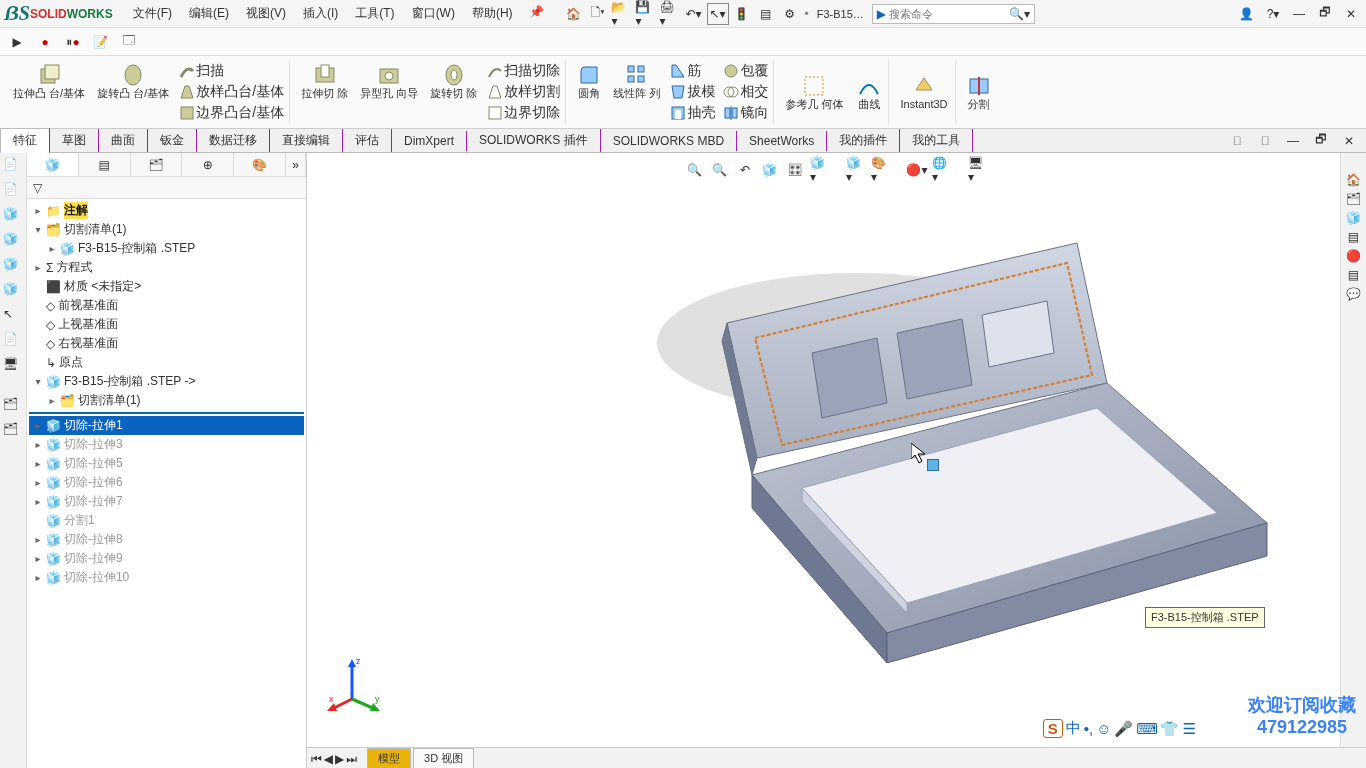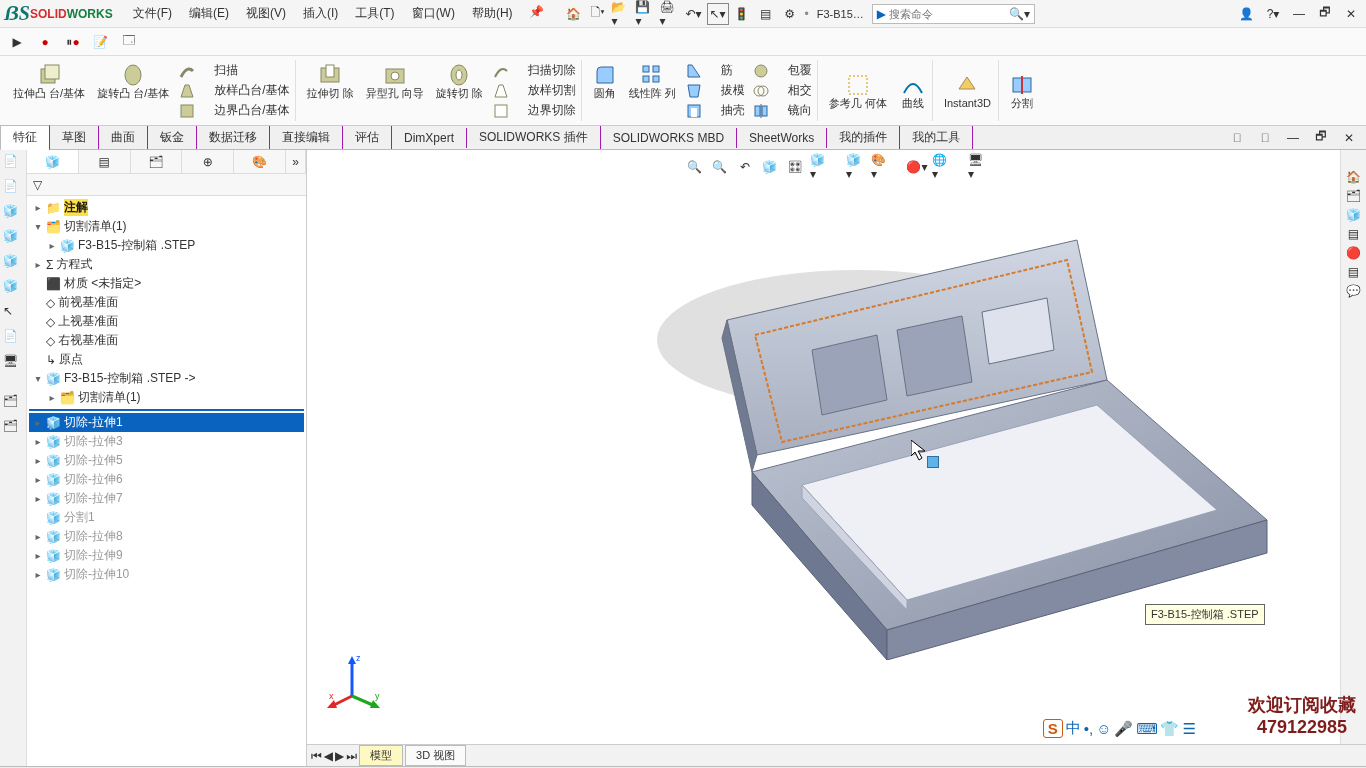"扫描" .rib-row { font-size: 12px -> 14px; gap: 19px -> 1px }
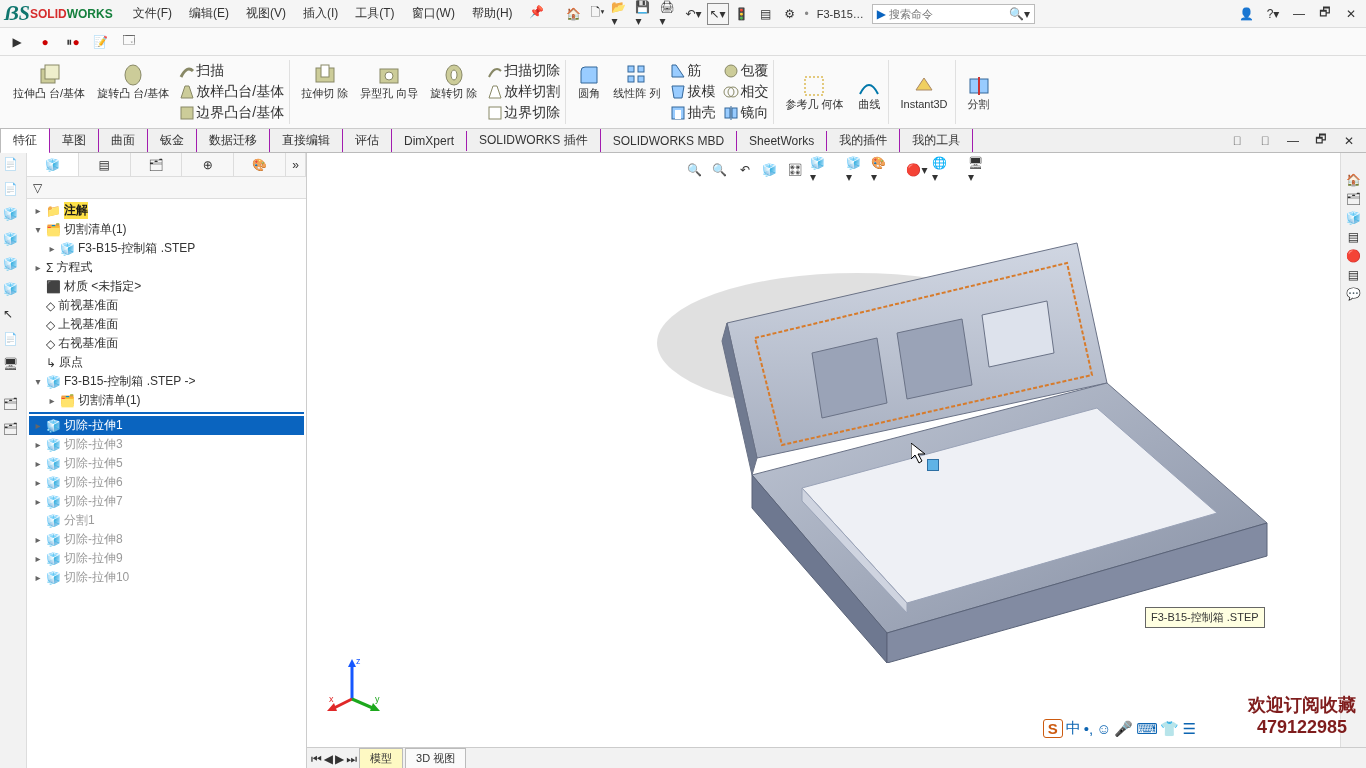"欢迎订阅收藏" .watermark { color: #7f1d1d -> #3b82f6 }
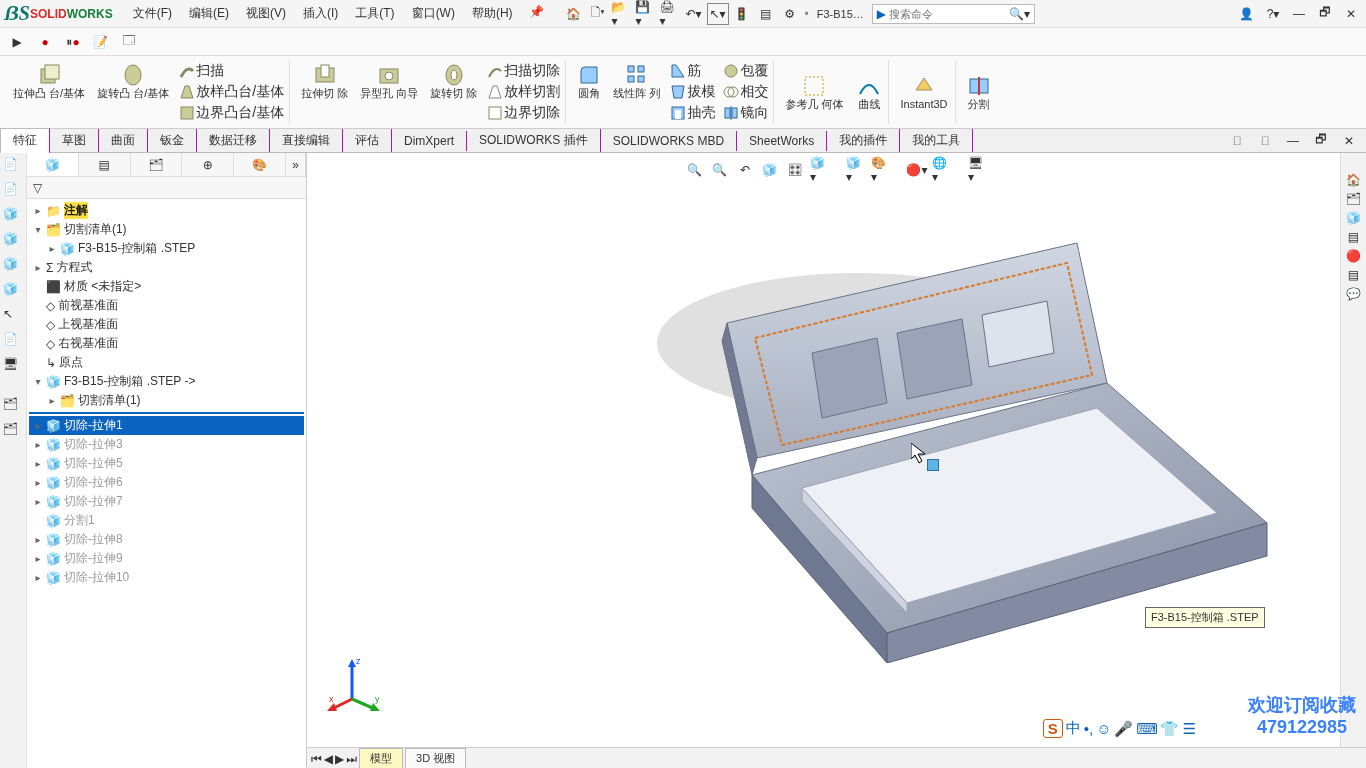"模型" .btab.active { background: #fef9c3 -> #eab308; margin-left: none -> 8px }
